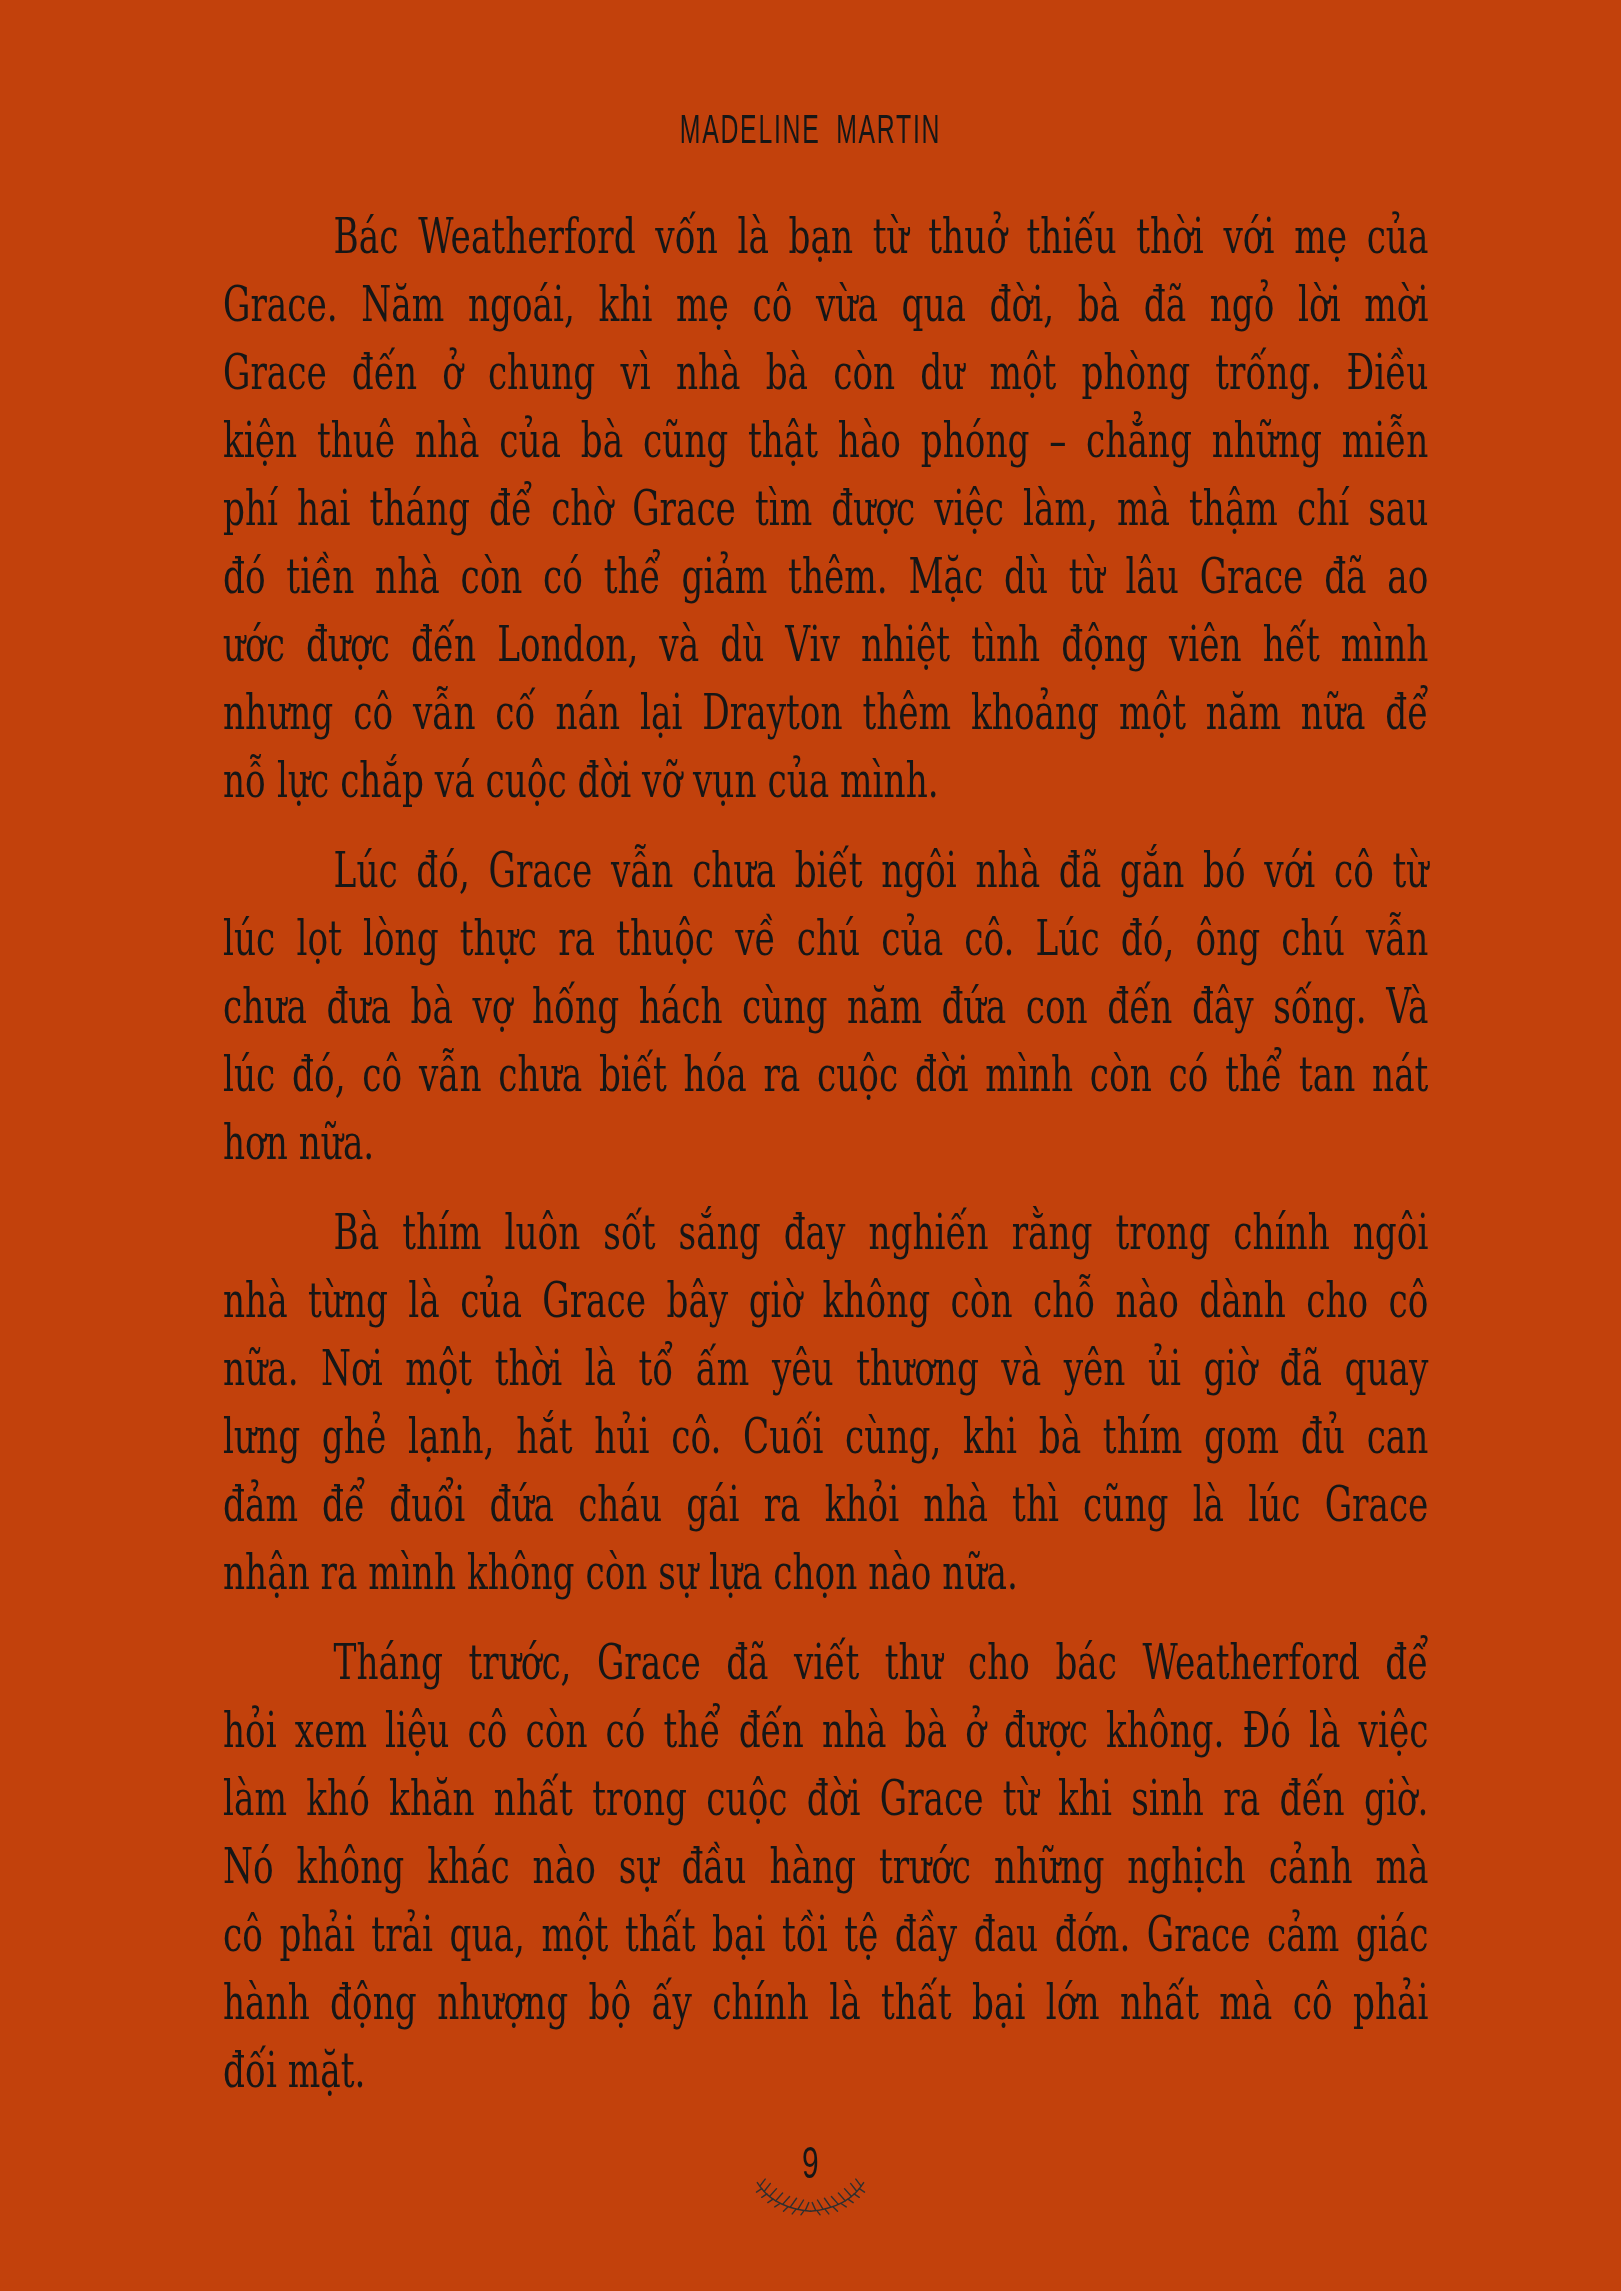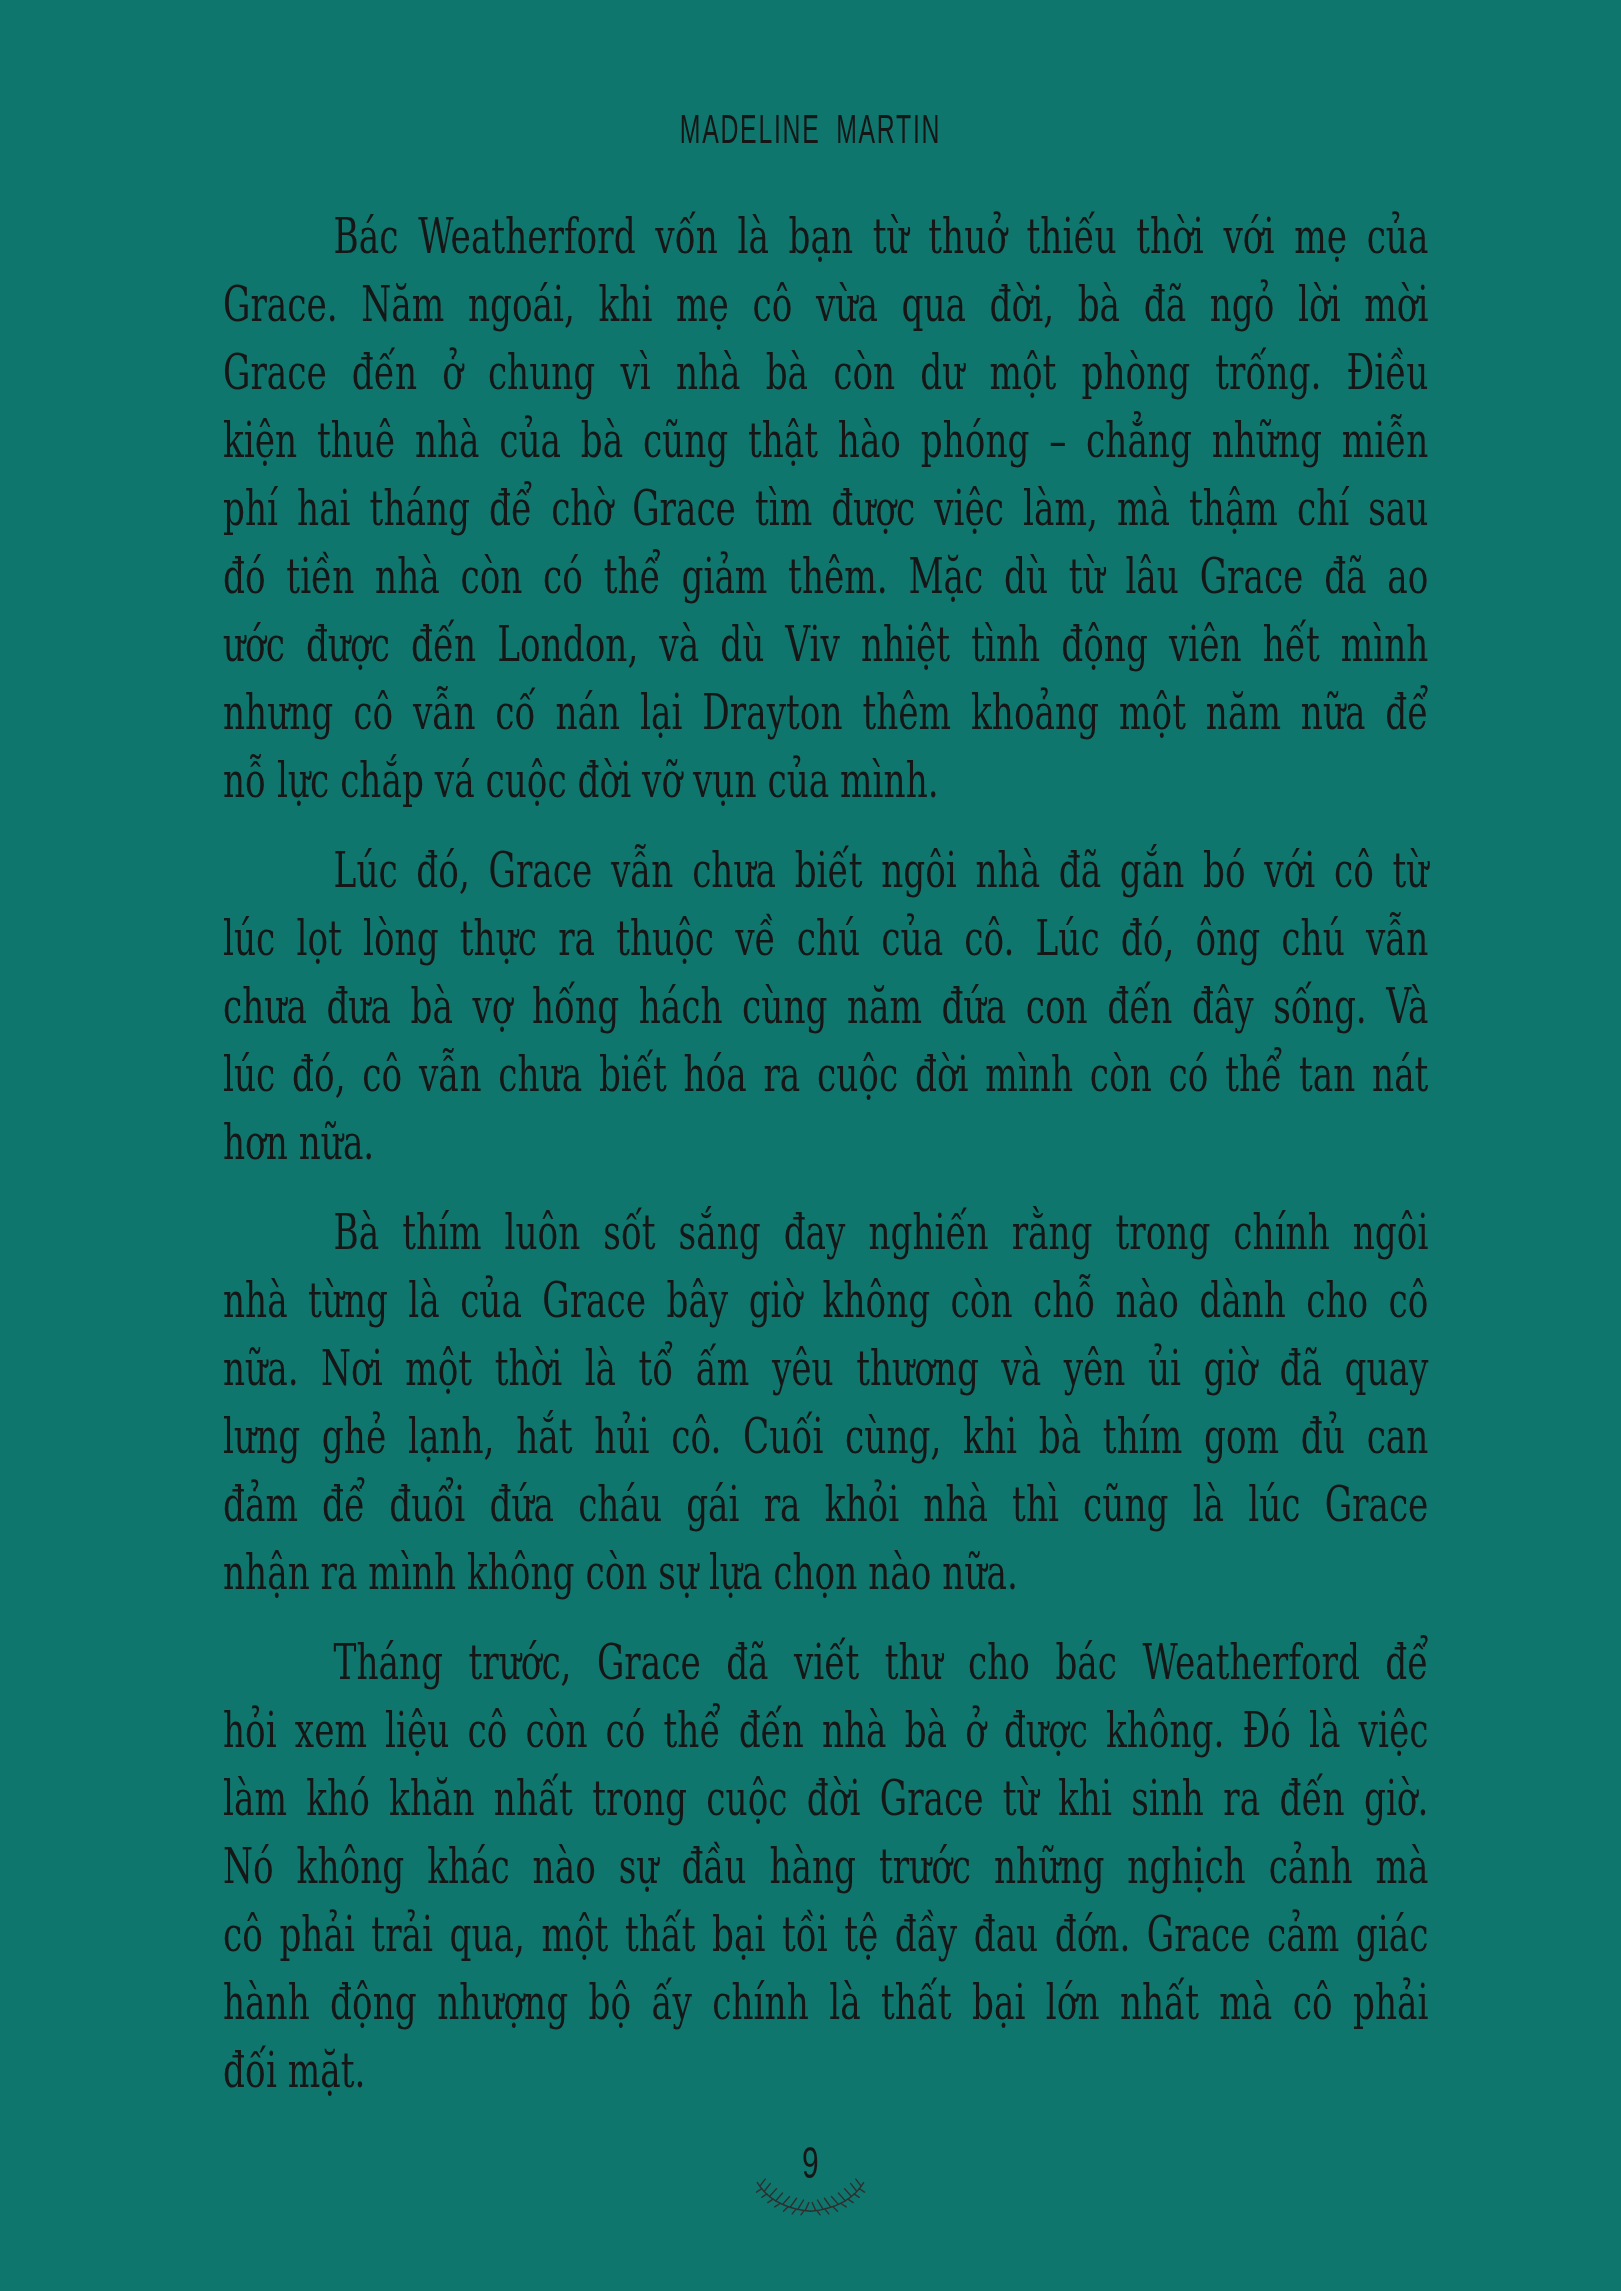"MADELINE MARTIN" div { background: #0f766e -> #c2410c }
